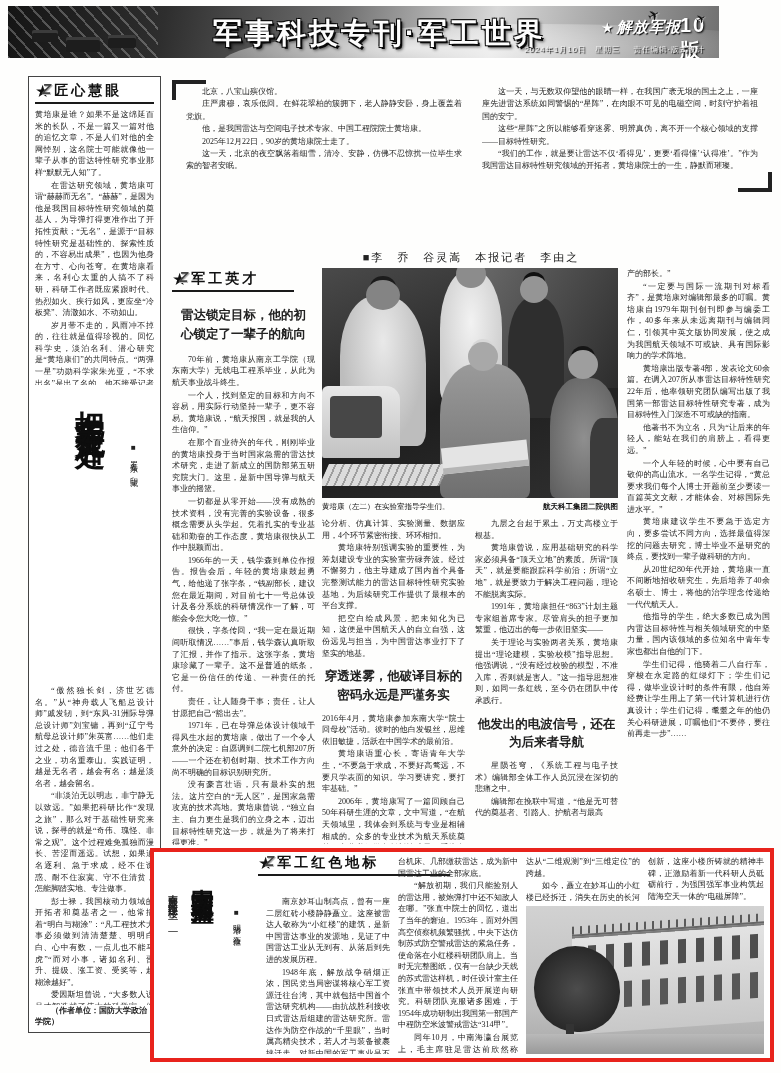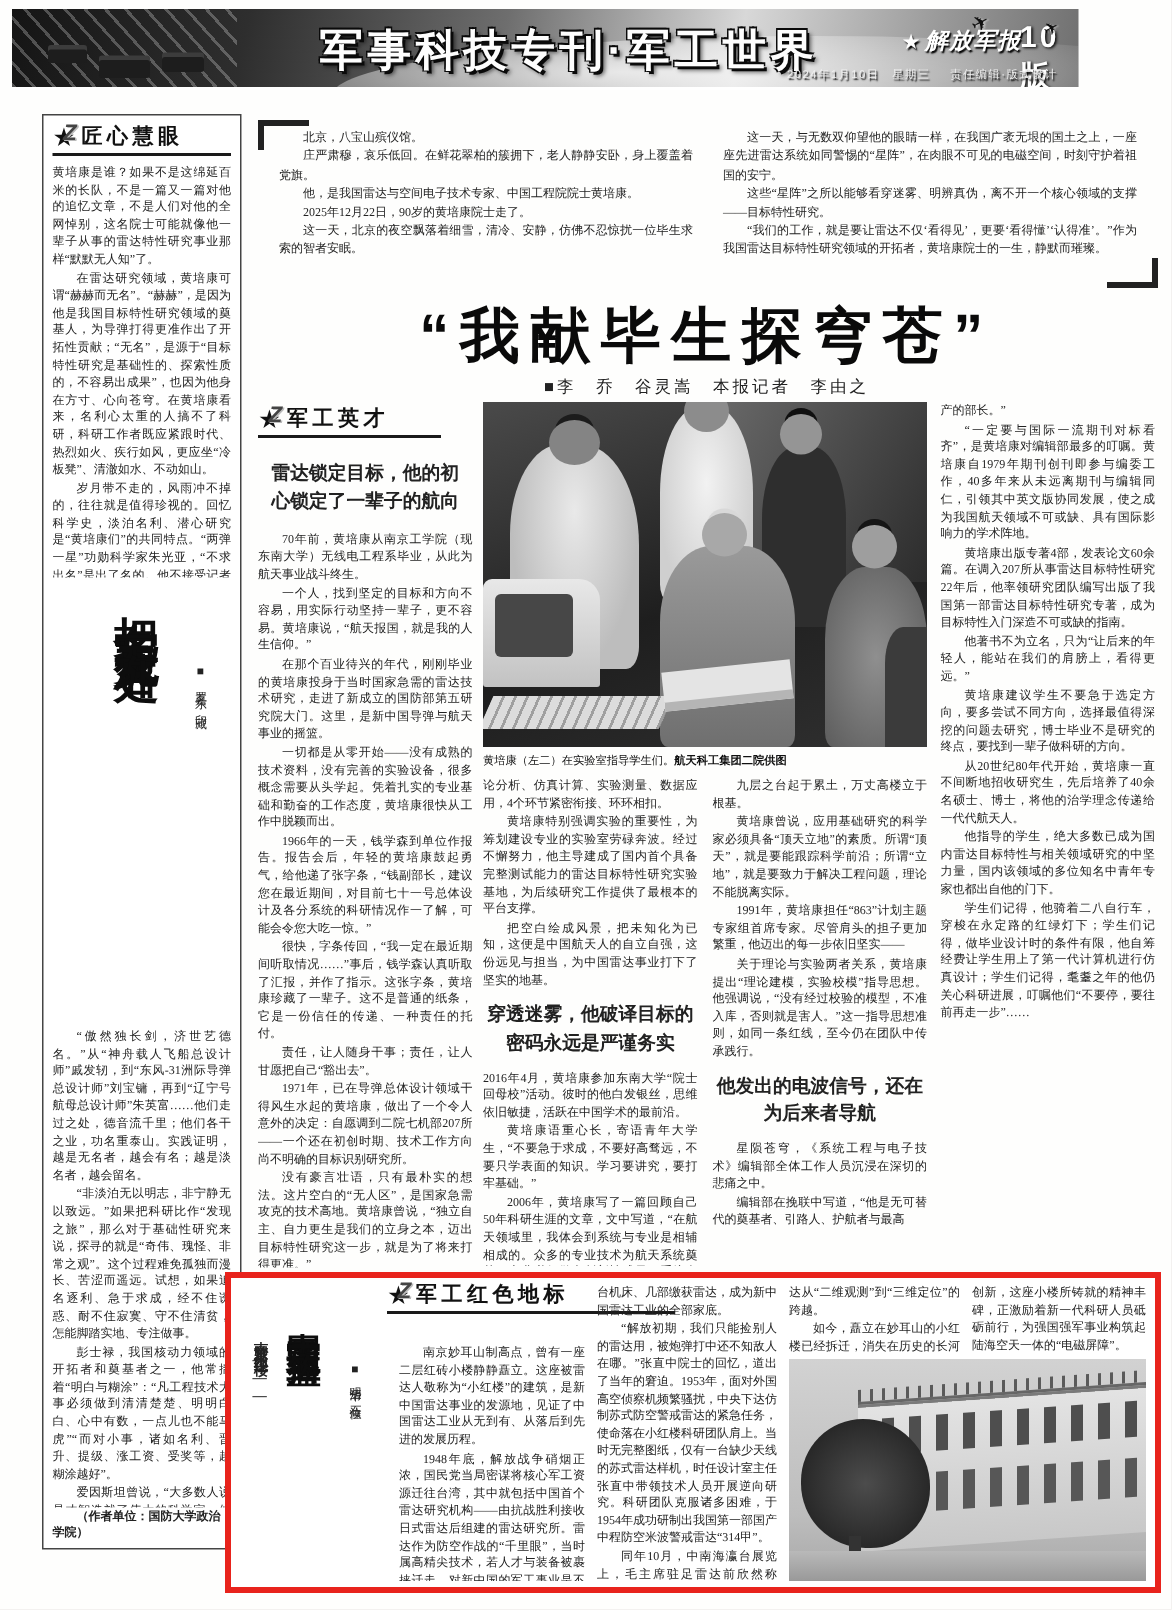"“我献毕生探穹苍”" div.headline { html: <div>“我献毕生探穹苍”</div> -> none }
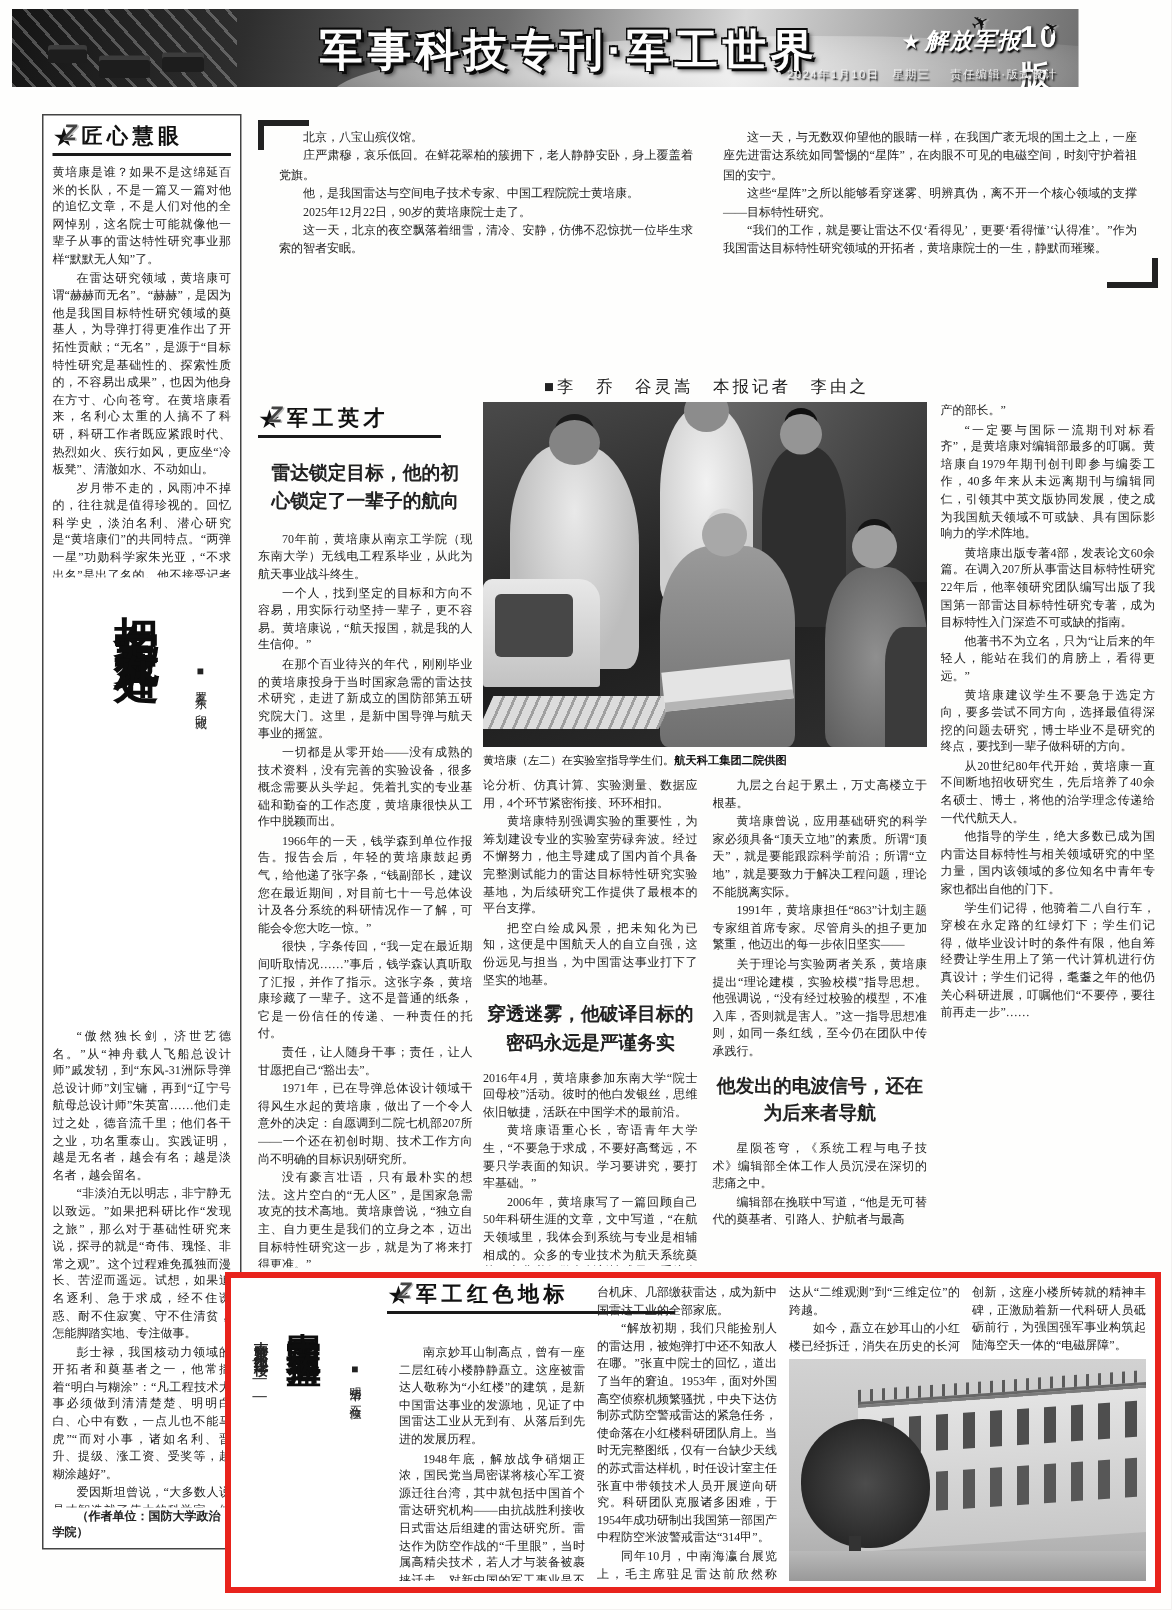"一个人年轻的时候，心中要有自己敬仰的高山流水。一名学生记得，“黄总要求我们每个人" p { html: none -> <p>一个人年轻的时候，心中要有自己敬仰的高山流水。一名学生记得，“黄总要求我们每个人博士开题前至少要读一百篇英文文献，才能体会、对标国际先进水平。”</p> }
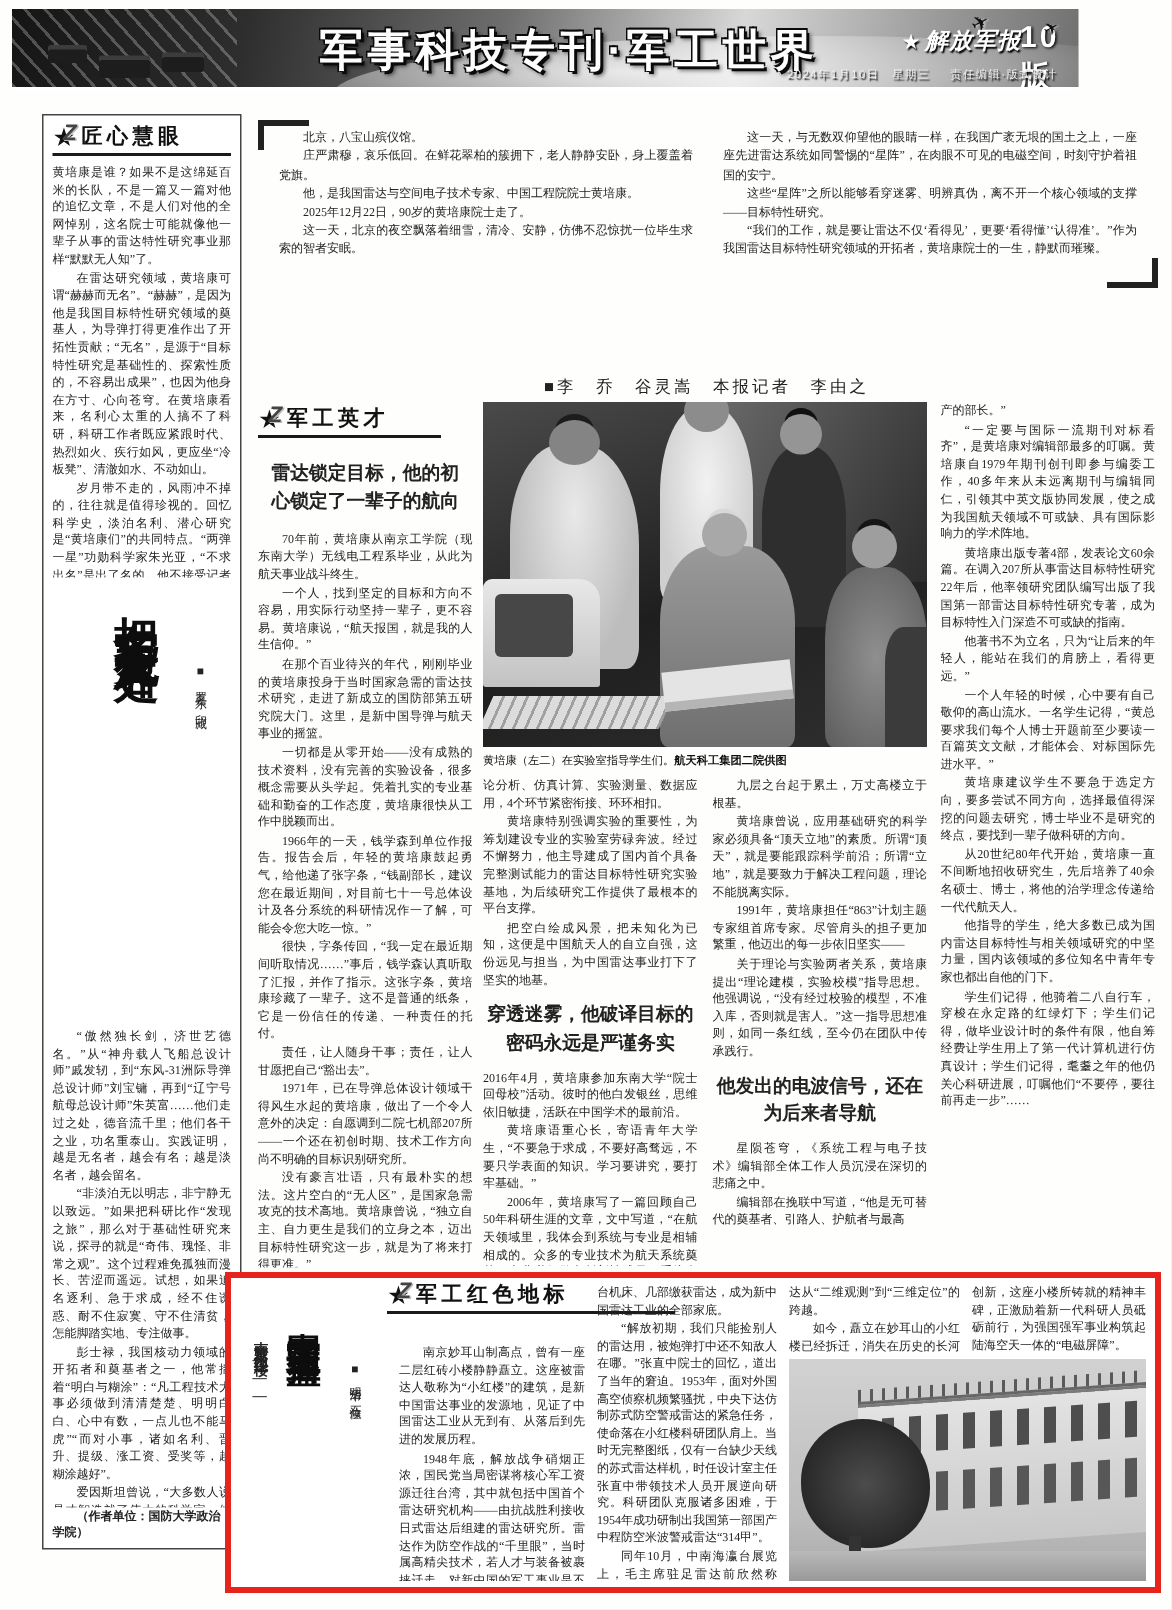"黄培康（左二）在实验室指导学生们。" .photocap { justify-content: none -> space-between }
